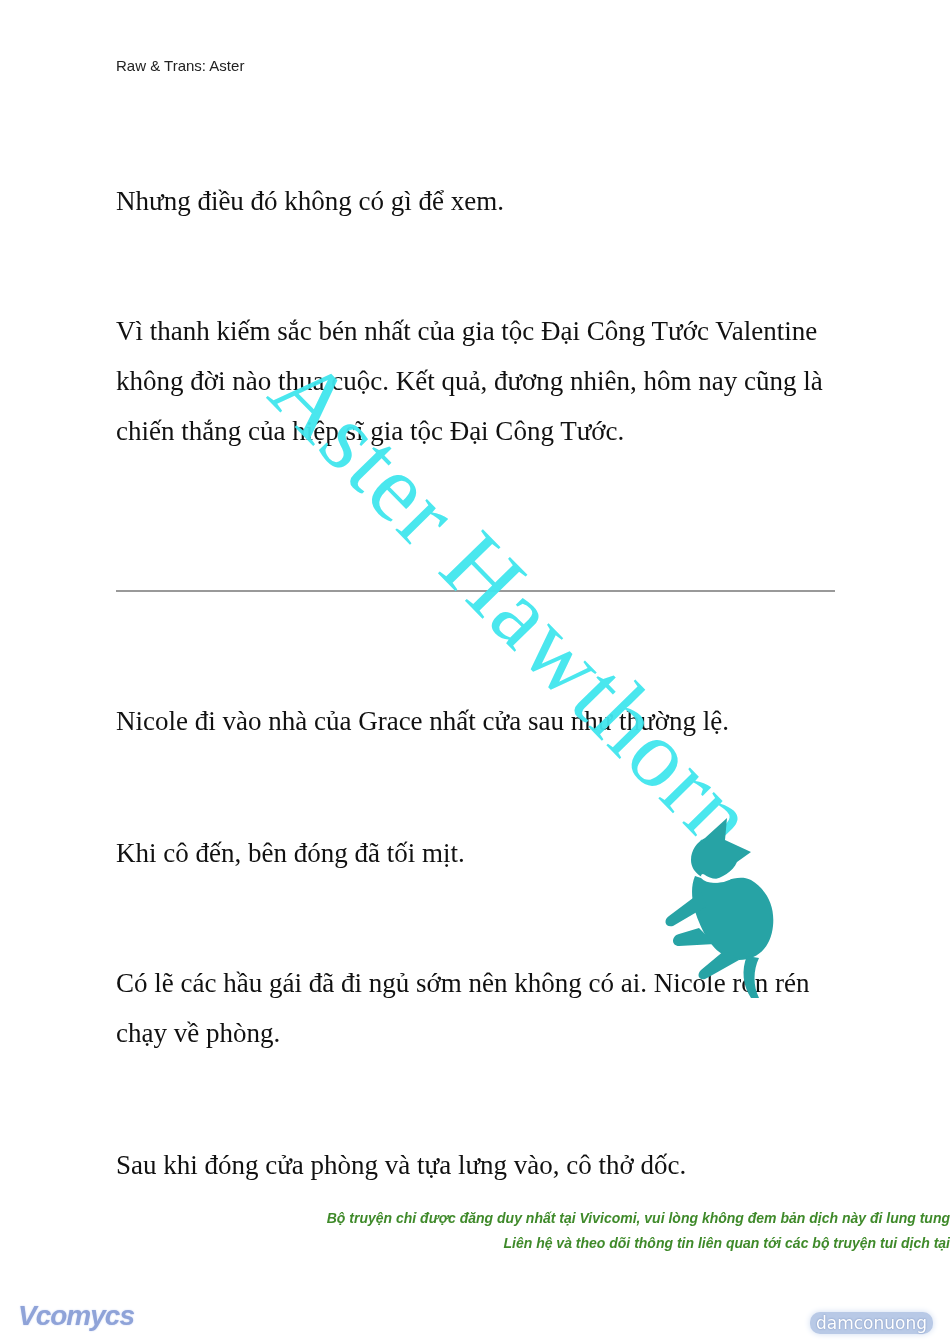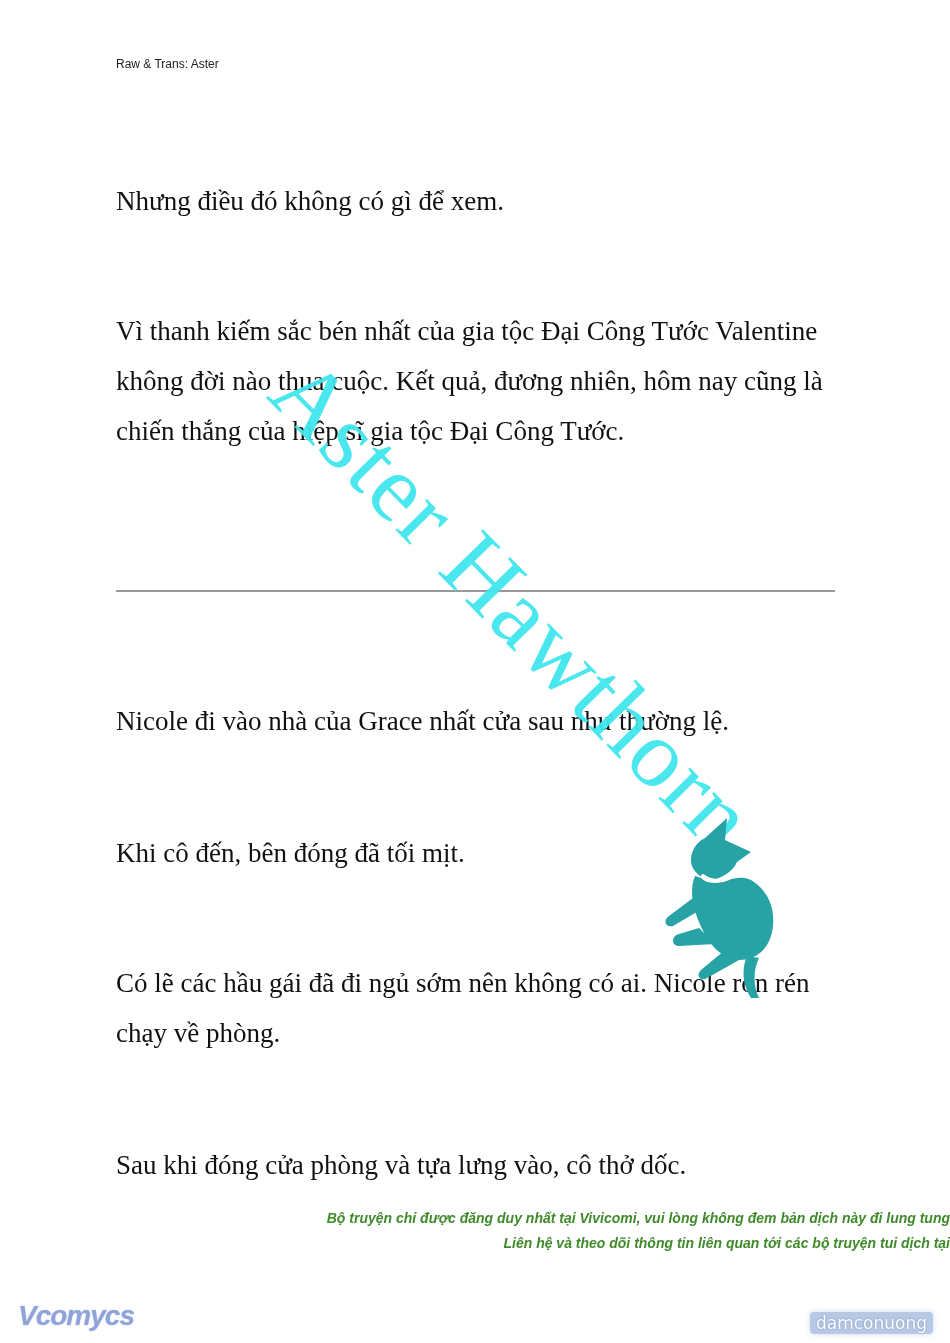"Raw & Trans: Aster" .header-credit { font-size: 12px -> 15px }
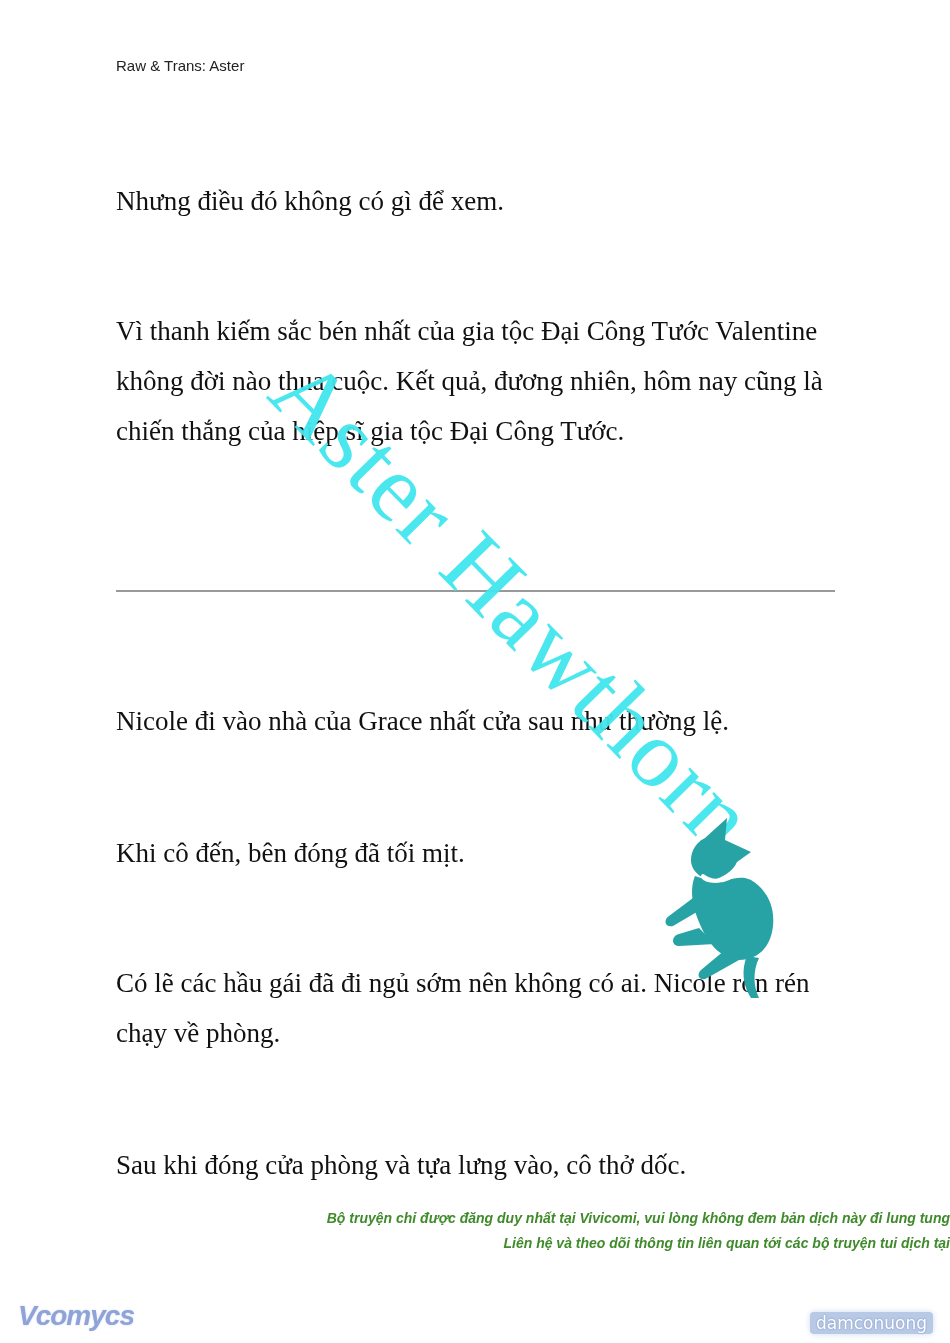"damconuong" .logo-damconuong { border-radius: 4px -> 10px }
